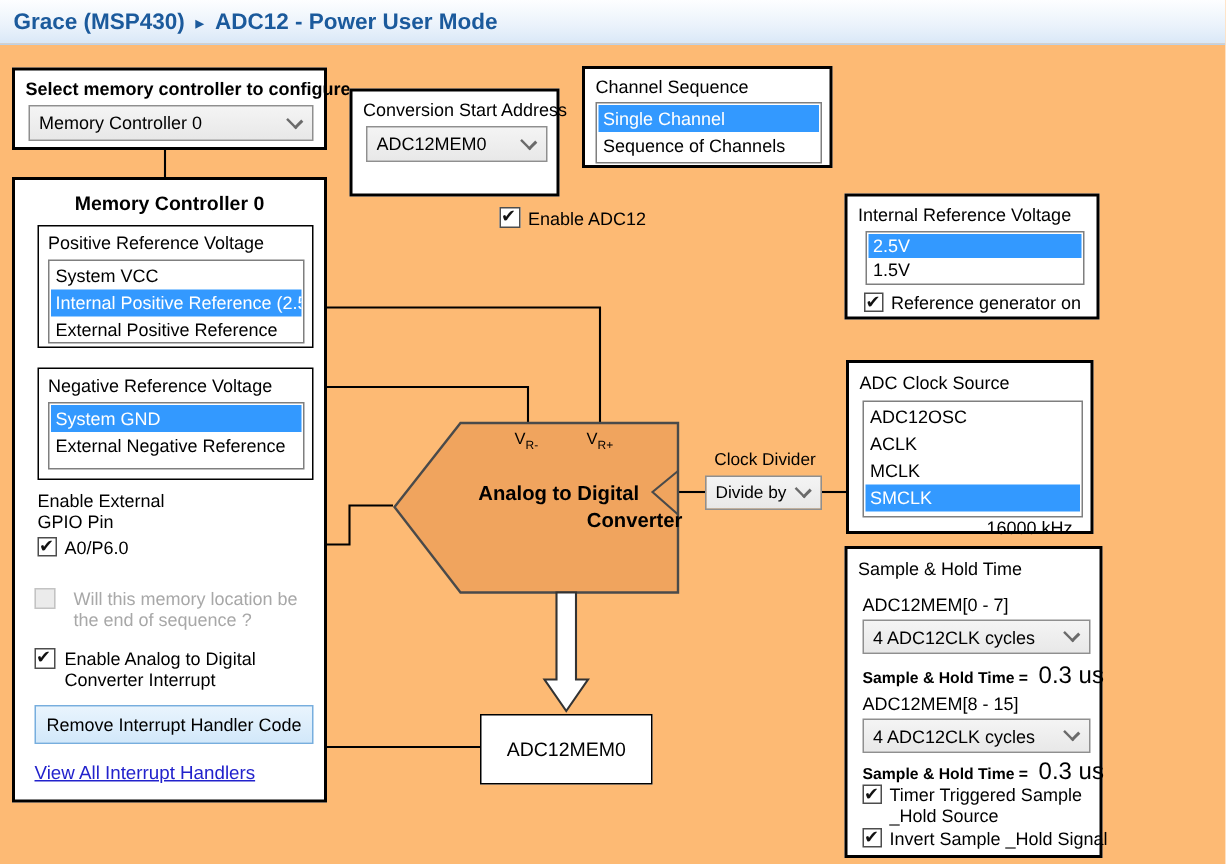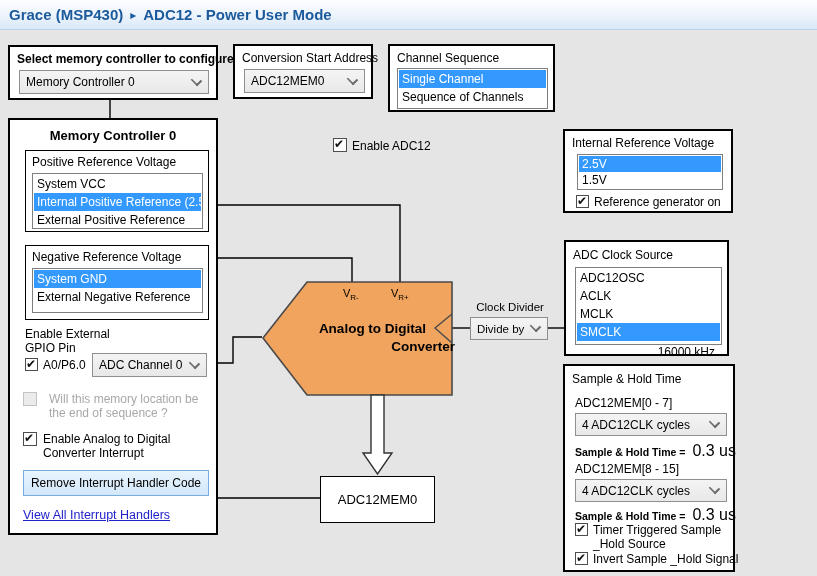"Grace (MSP430)" #stage { background: #e5e5e5 -> #fdba74 }
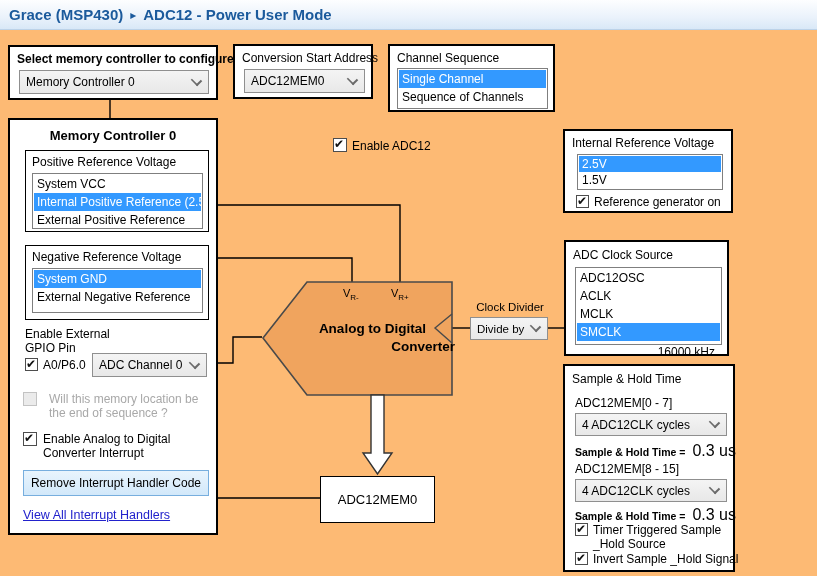"Conversion Start Address" div.panel { height: 55px -> 72px; top: 44px -> 59px }
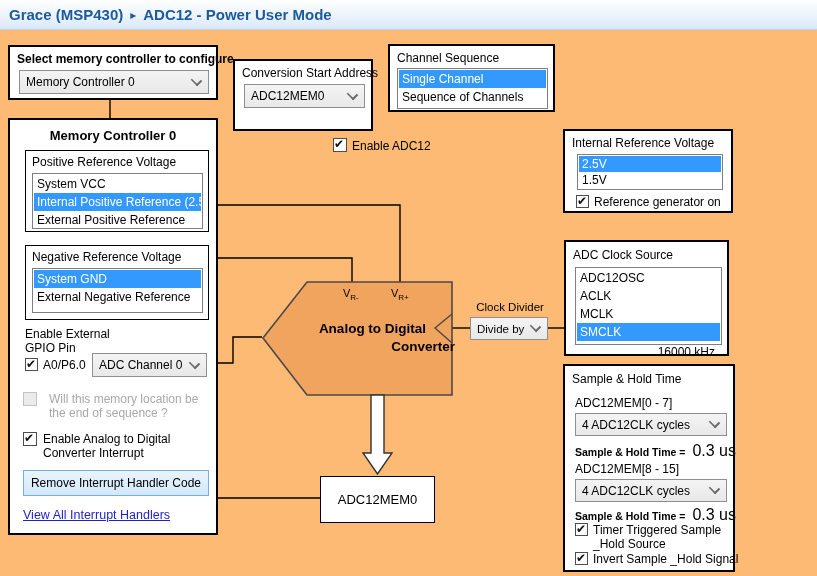"ADC Channel 0" div.dd { html: <div> <span>ADC Channel 0</span> <span></span> </div> -> none }
